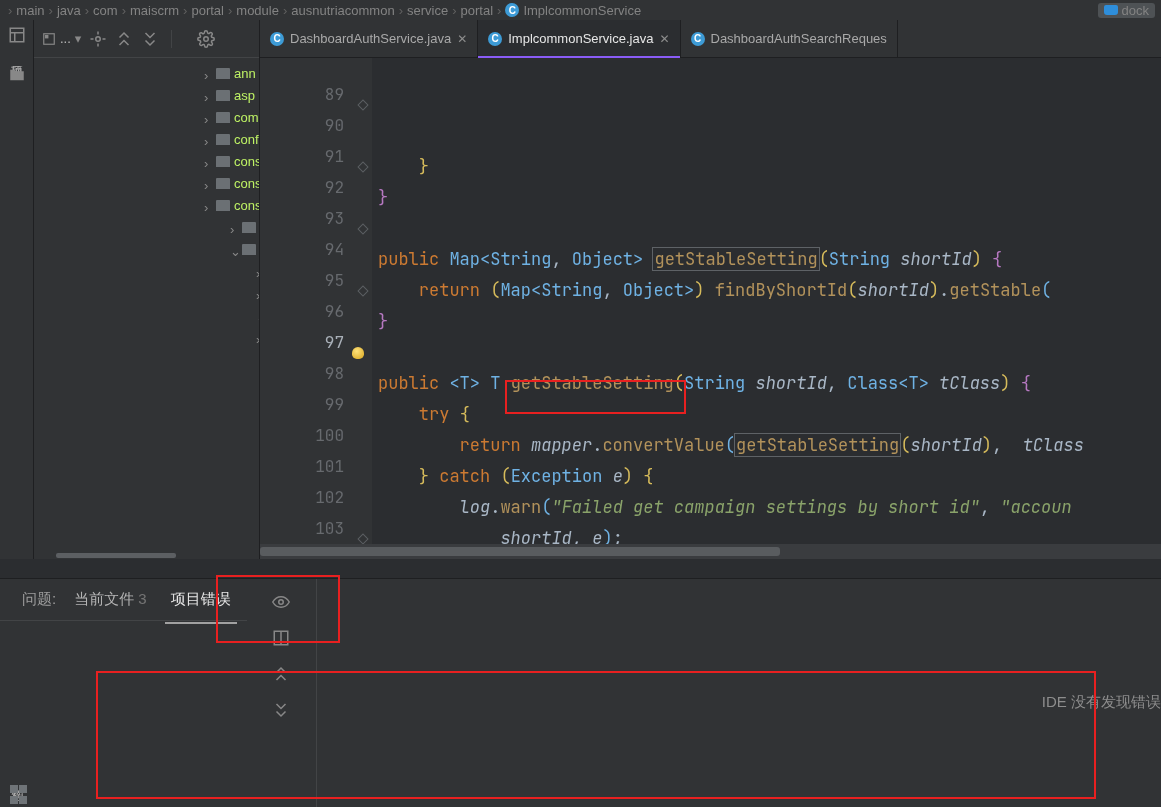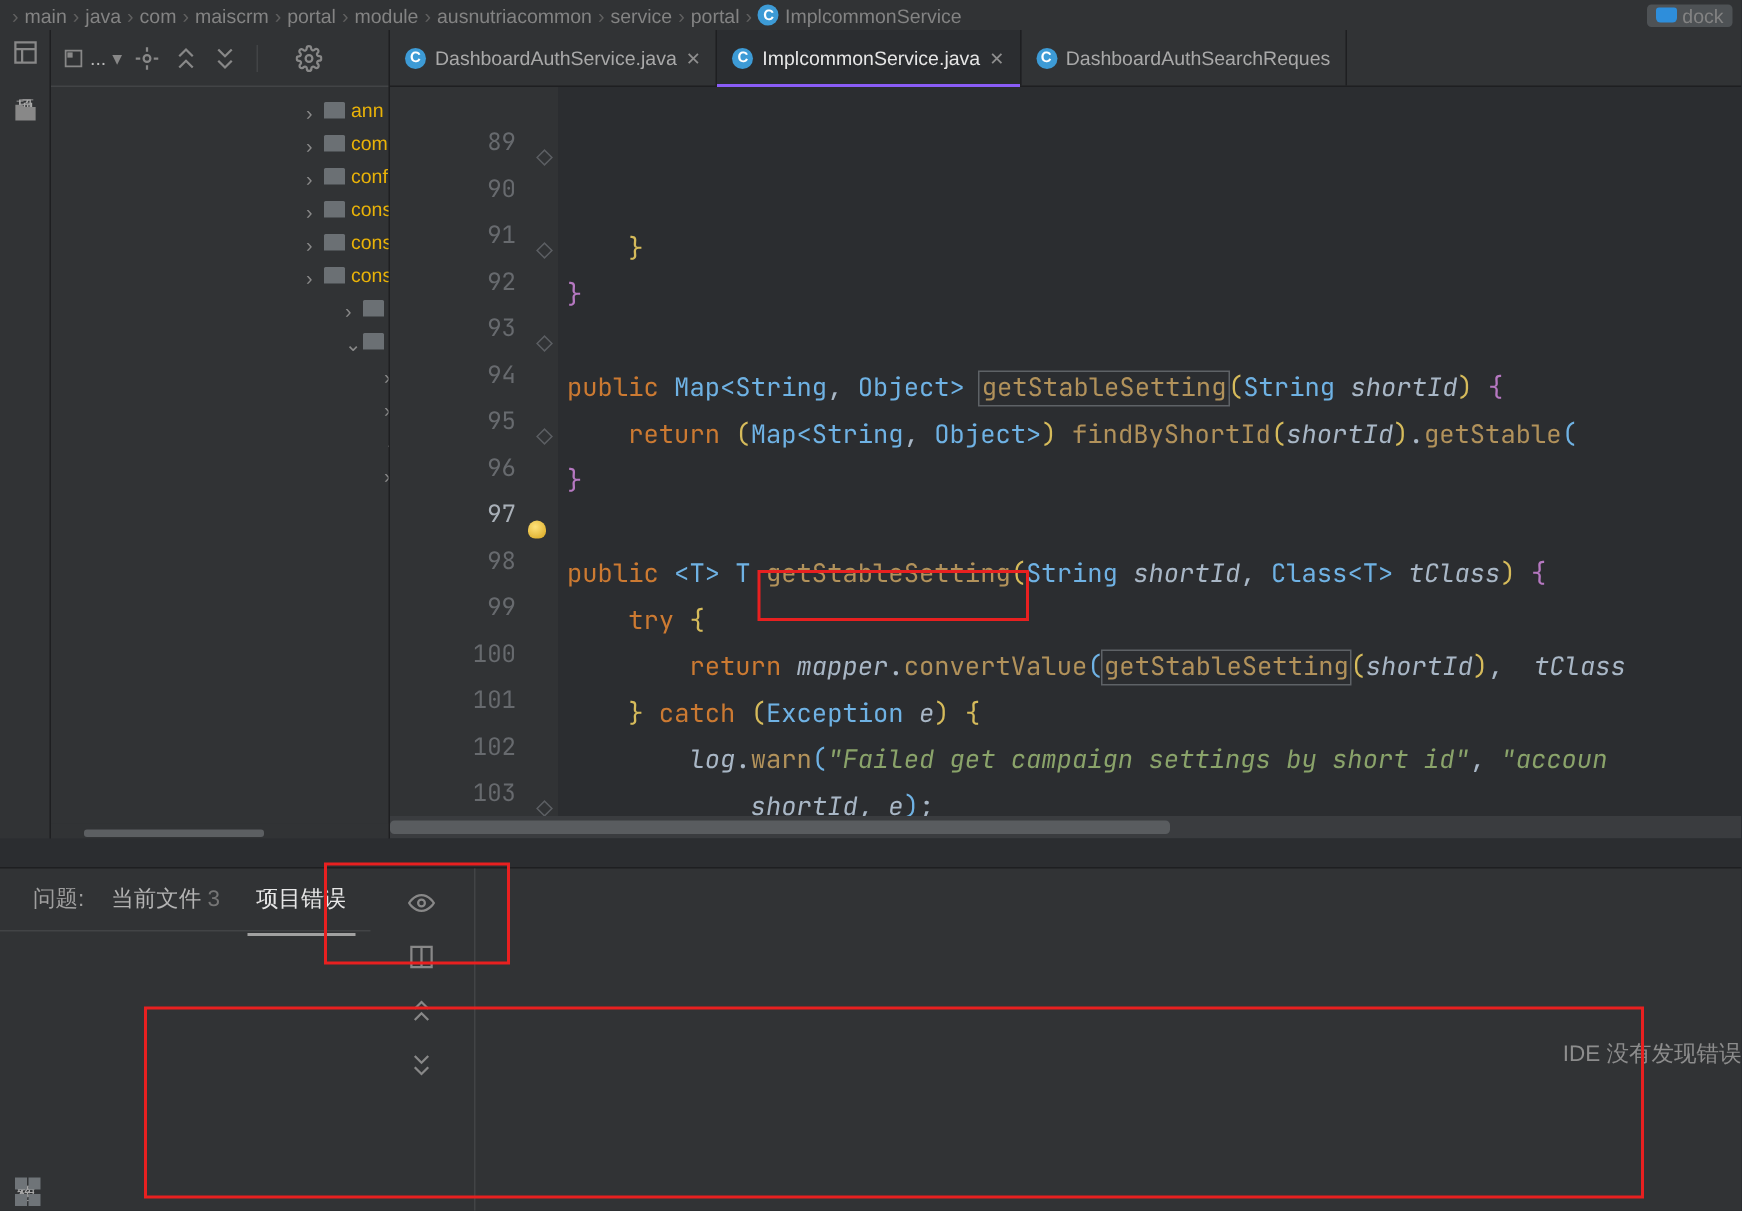"ann" .tree-row .name { color: #eab308 -> #bef264 }
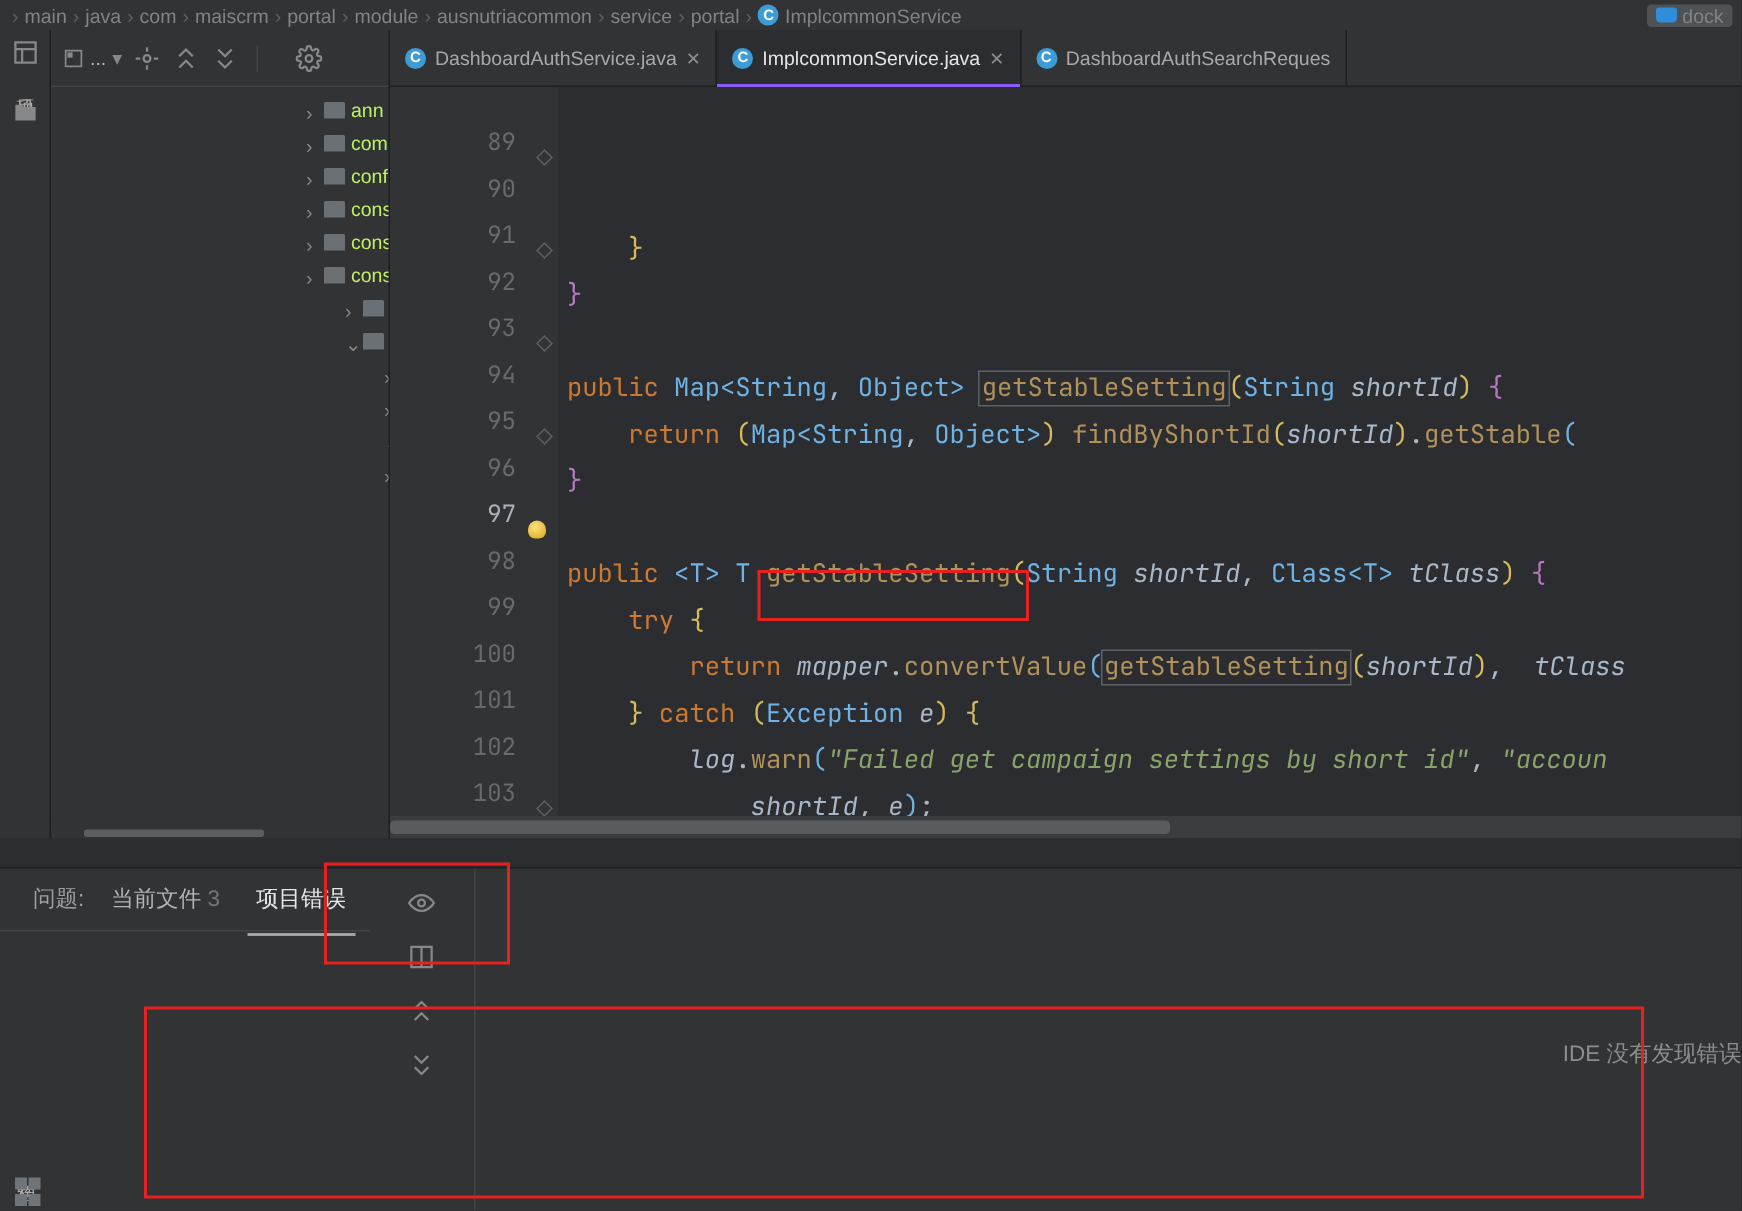"asp" div.tree-row { html: none -> <div> <span></span> <span></span> <span>asp</span> </div> }
